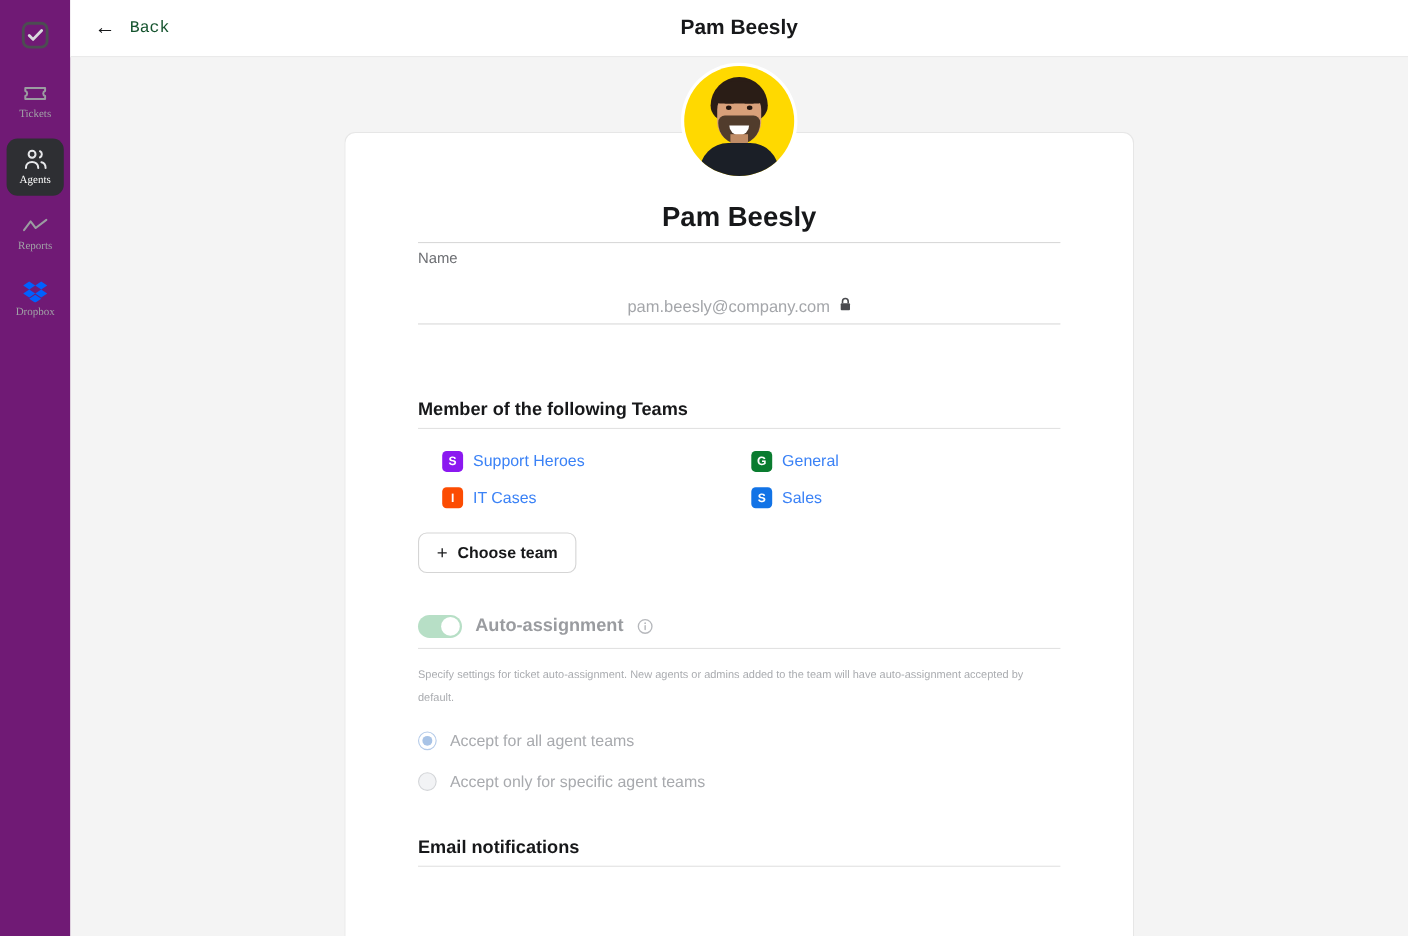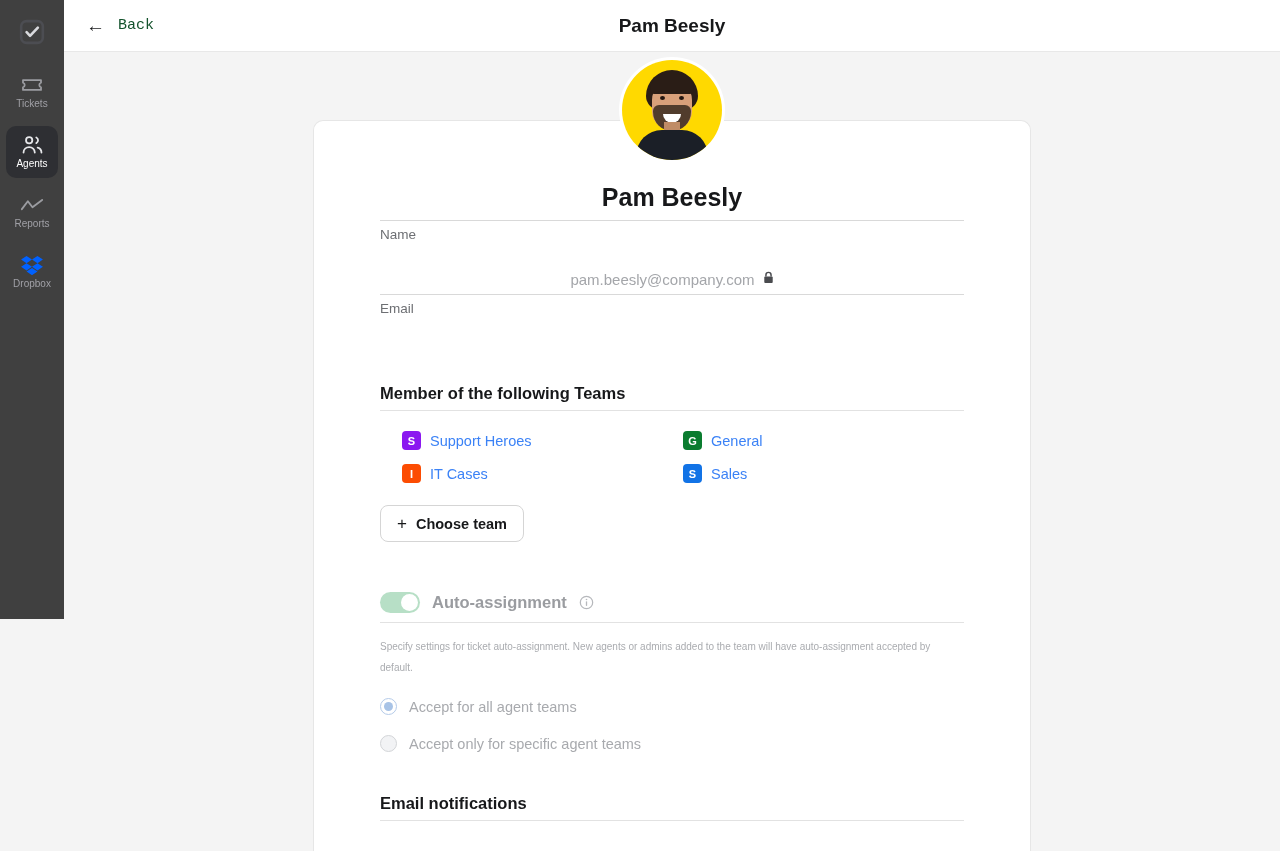"Tickets" .sidebar { background: #404040 -> #701a75; font-family: none -> Liberation Serif, serif; height: 619px -> 851px }
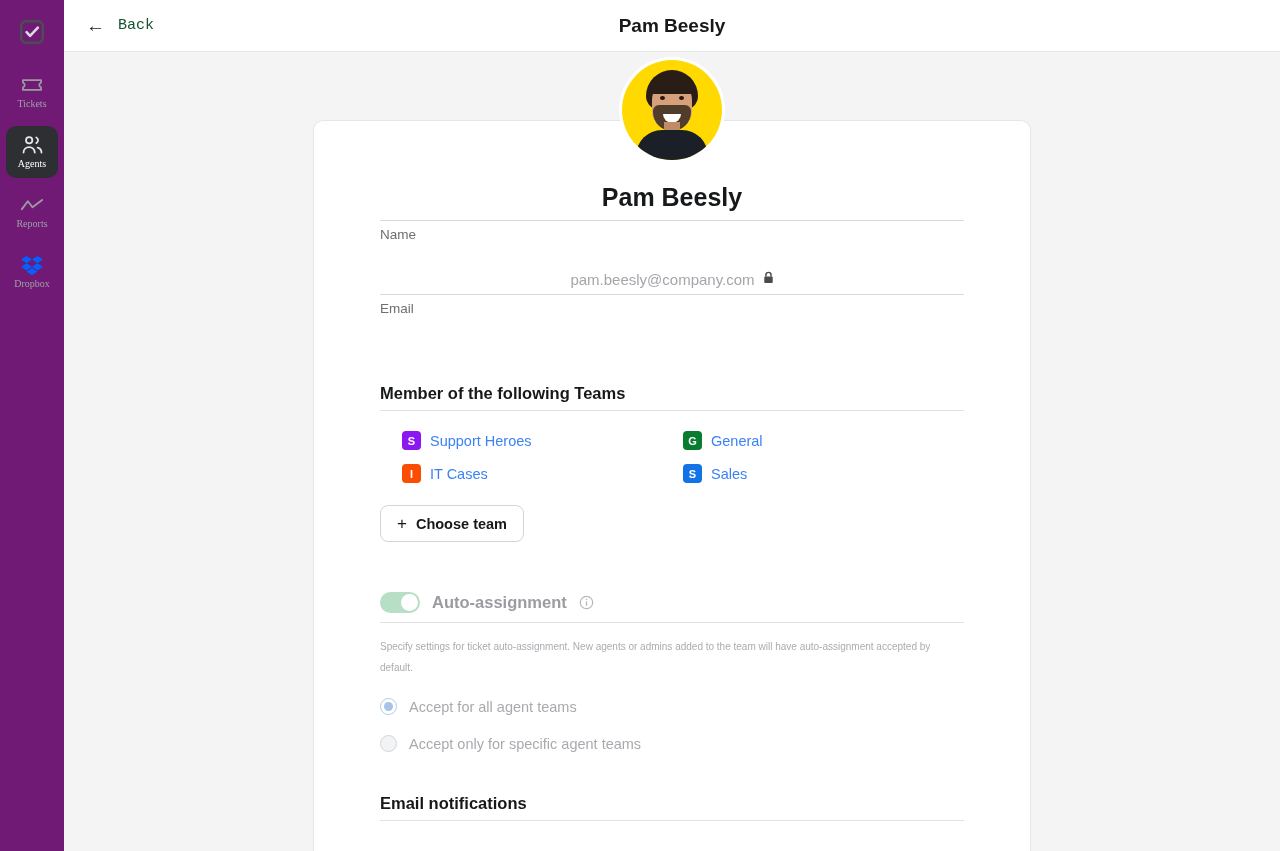"Email" div.field-caption { html: <div>Email</div> -> none }
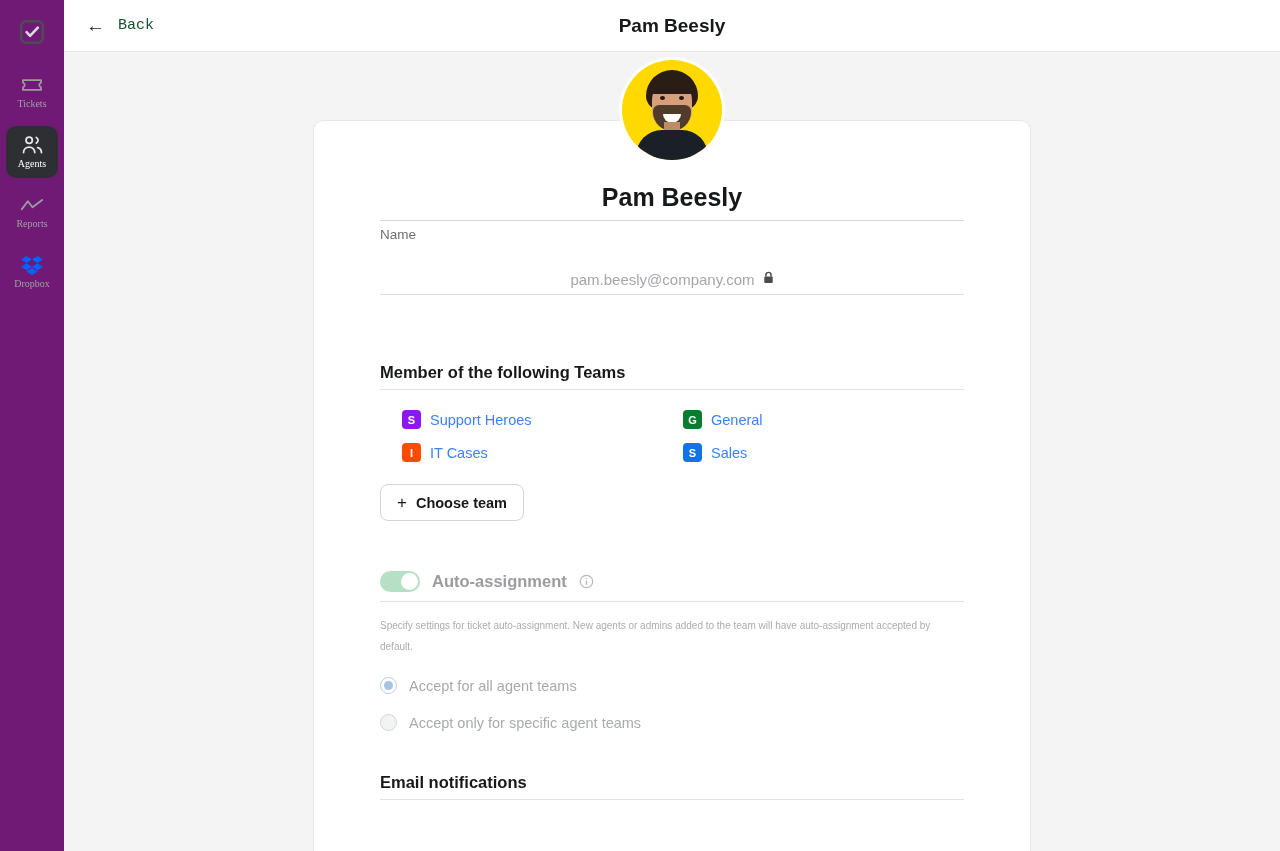"Auto-assignment" .auto-block { margin-top: 50px -> 38px }
